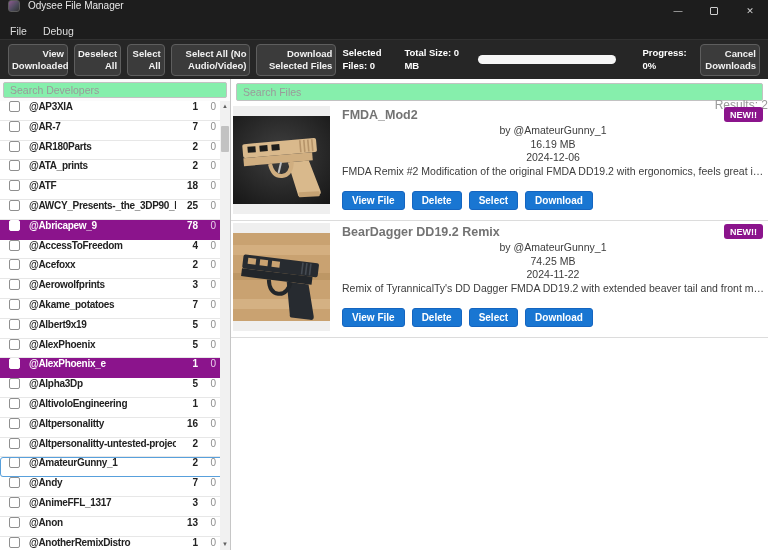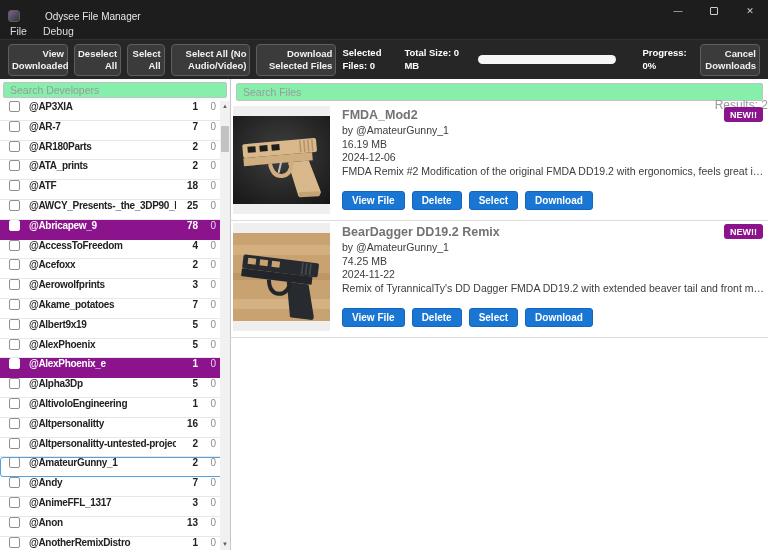"Odysee File Manager" .titlebar { align-items: flex-end -> flex-start; gap: 17px -> none }
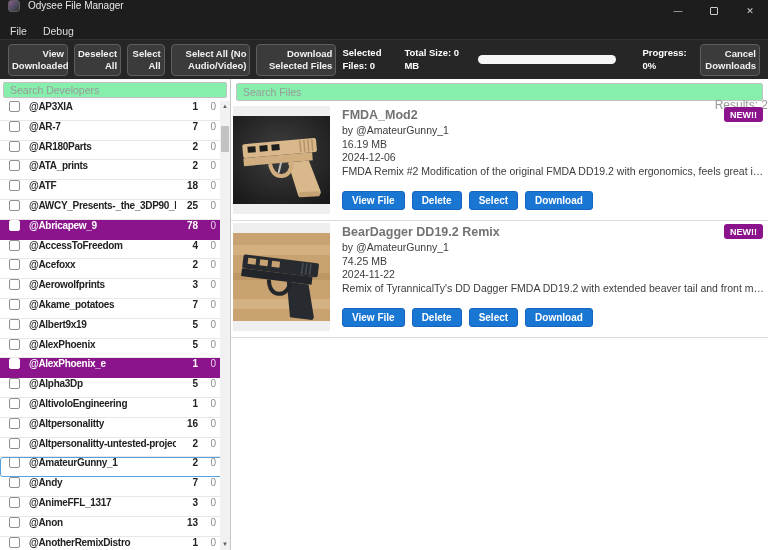"by @AmateurGunny_1" .card-line { text-align: none -> center }
